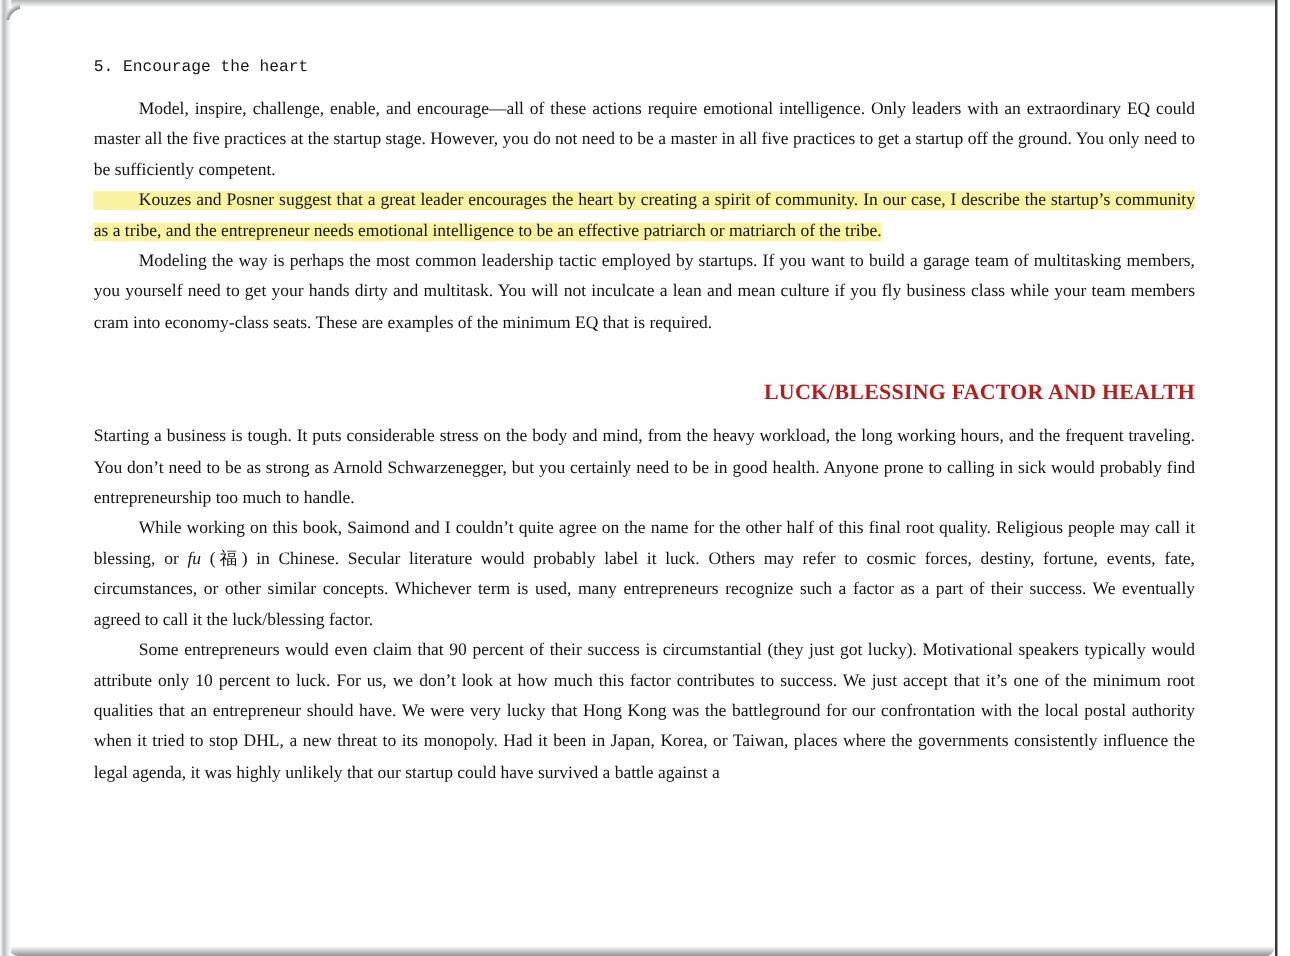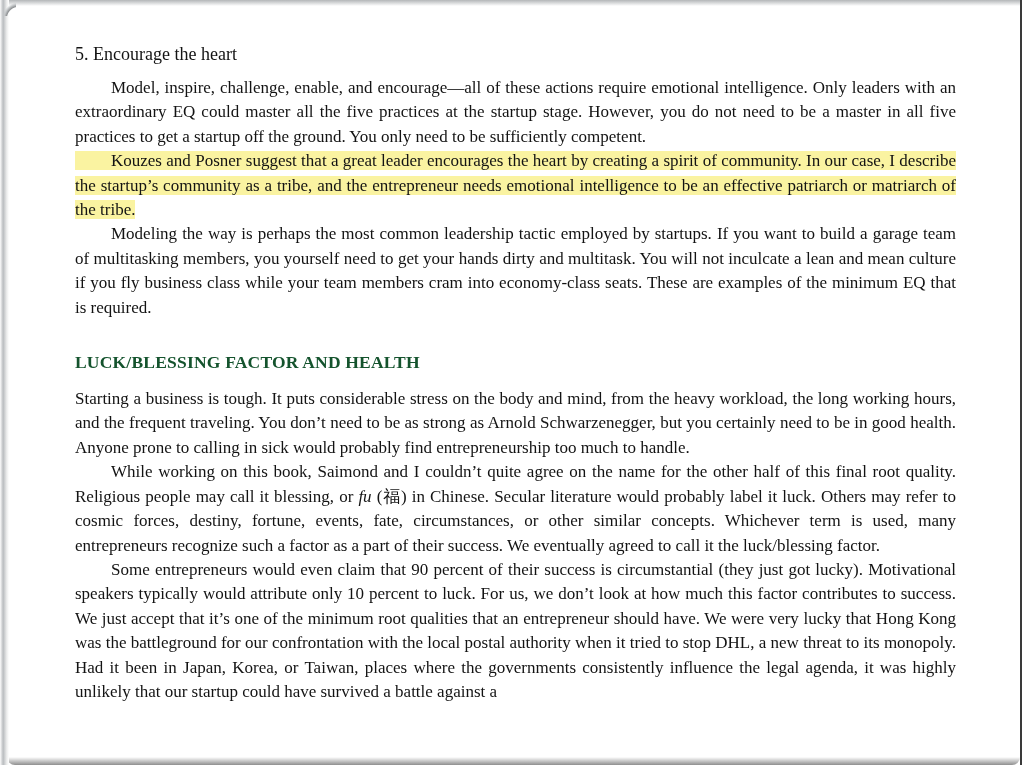"5. Encourage the heart" .subheading { font-family: none -> Liberation Mono, monospace; font-size: 18px -> 13px }
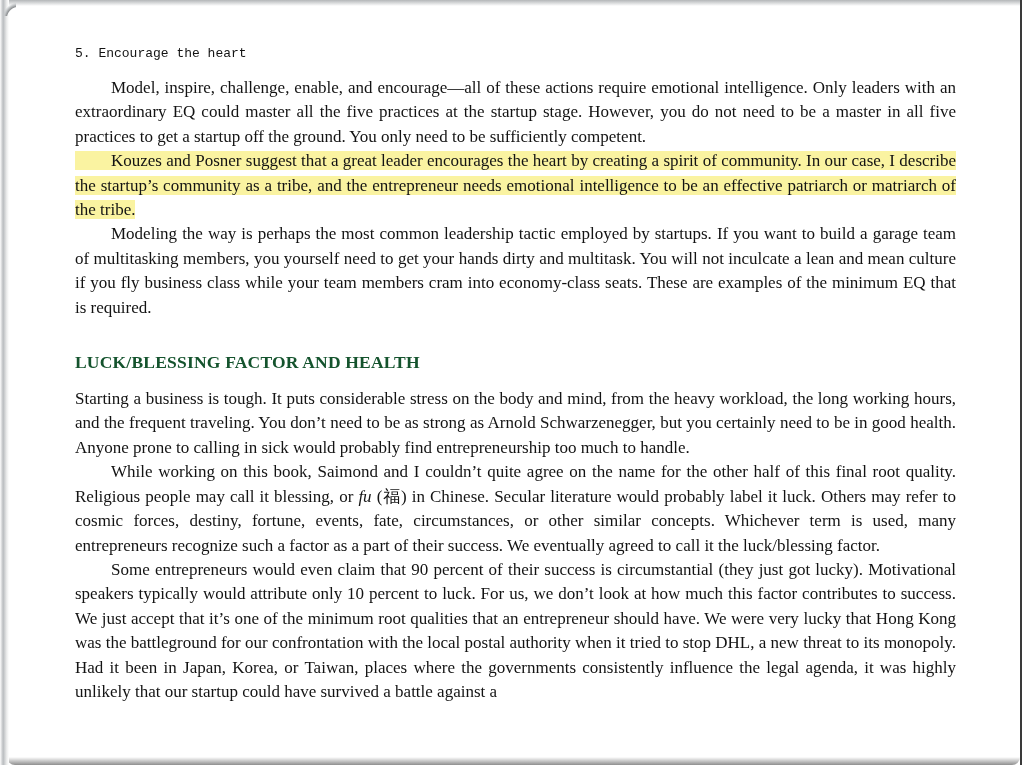"Model, inspire, challenge, enable, and" .para { font-size: 17px -> 14px }
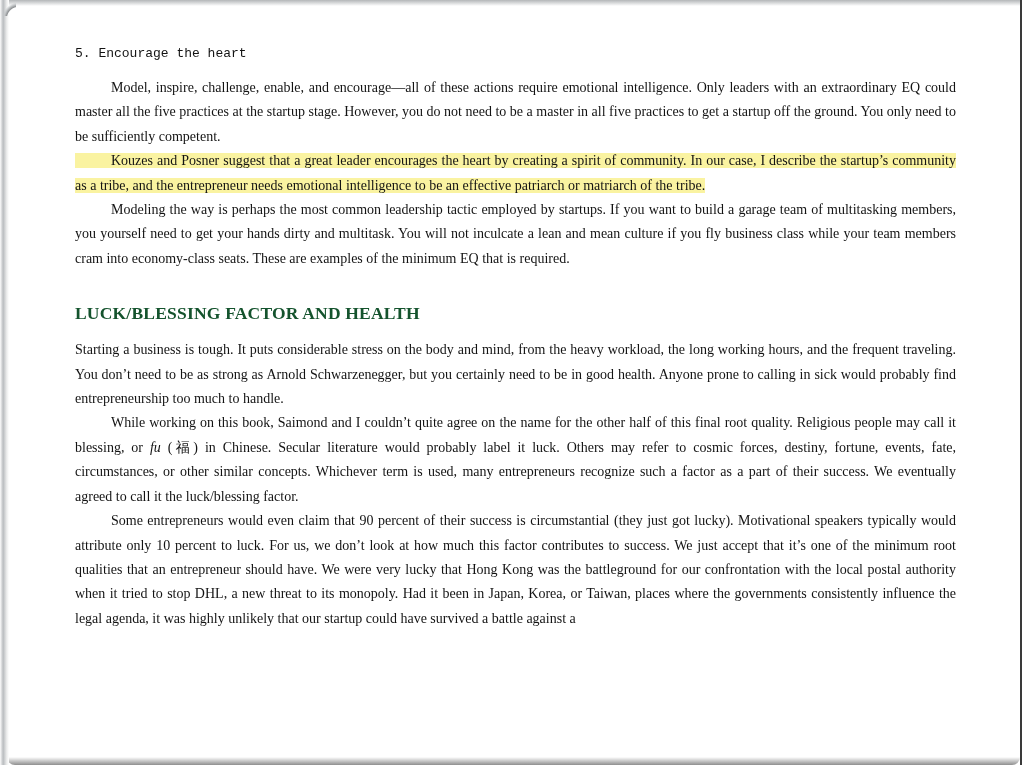"LUCK/BLESSING FACTOR AND HEALTH" .section-title { color: #14532d -> #b91c1c; text-align: left -> right }
